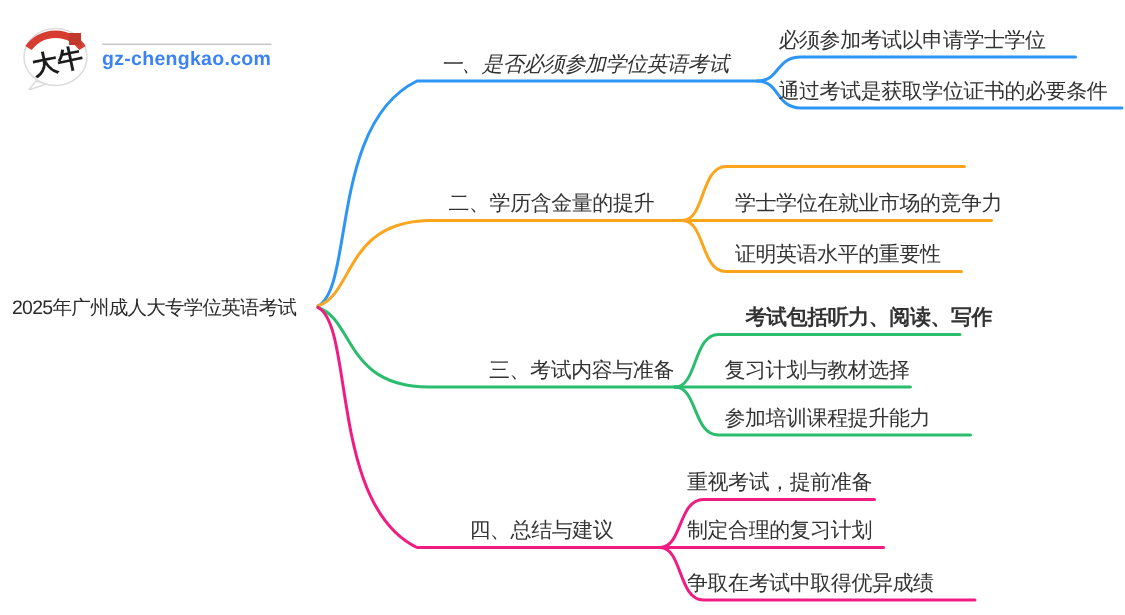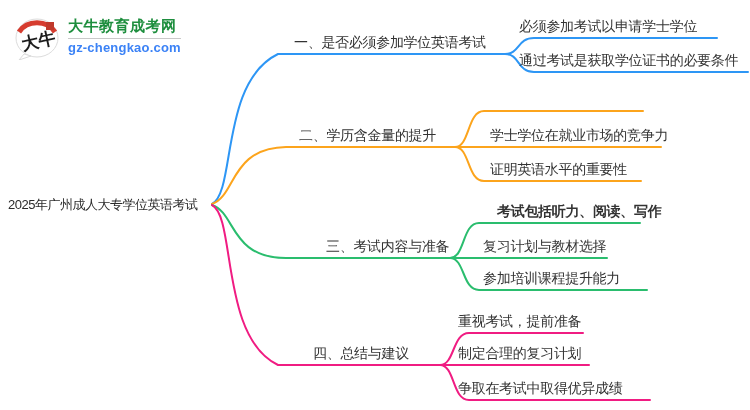"大牛教育成考网" div.logo-title { html: <div>大牛教育成考网</div> -> none }
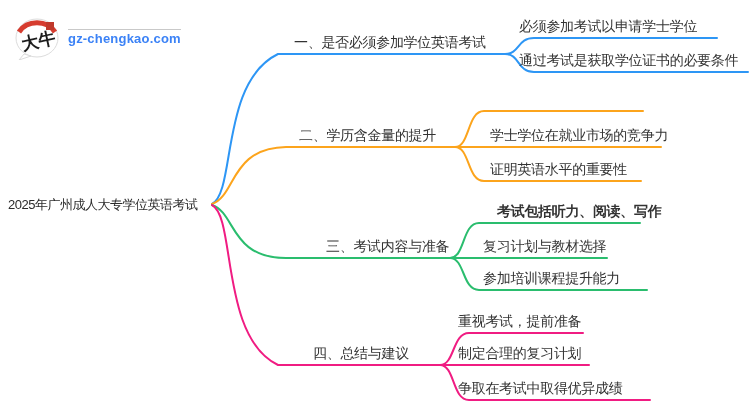"一、是否必须参加学位英语考试" #n-b1 { font-style: none -> italic }
